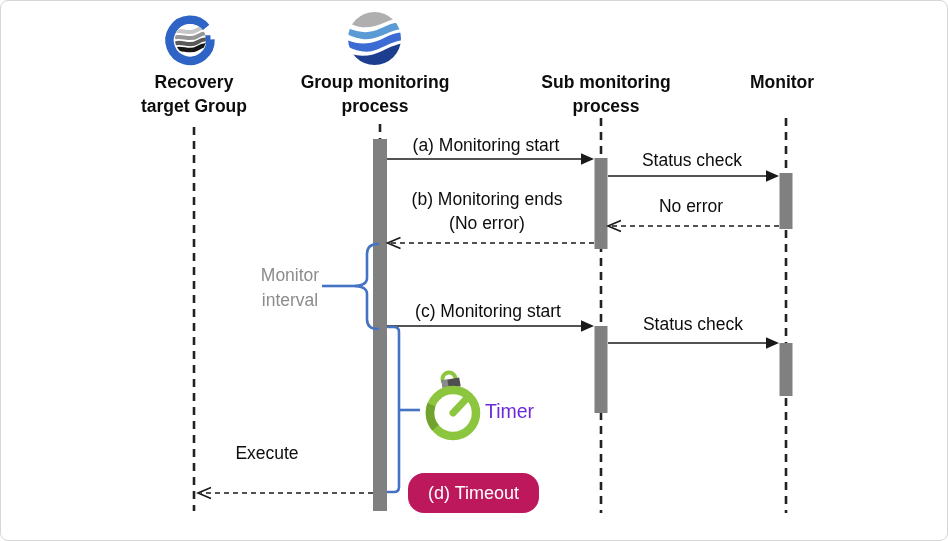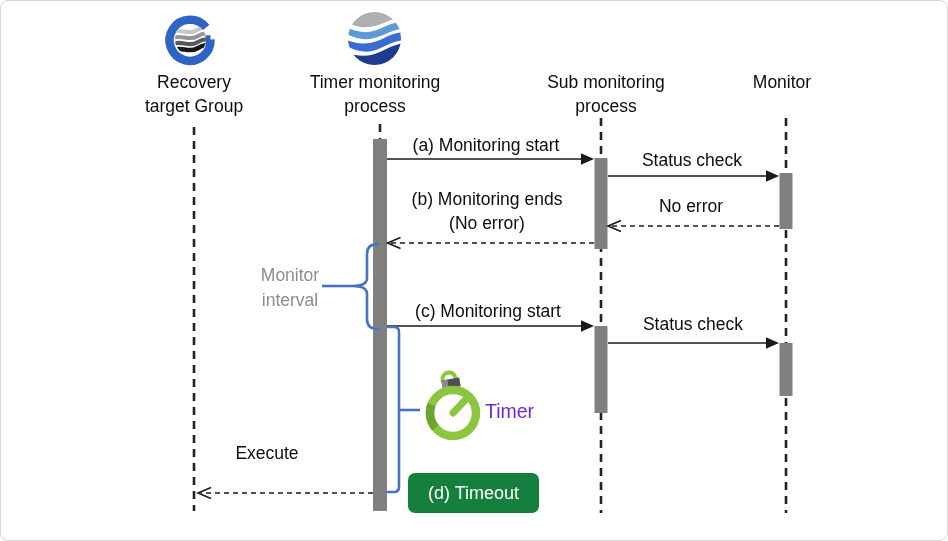"Recovery" .hdr { font-weight: none -> bold }
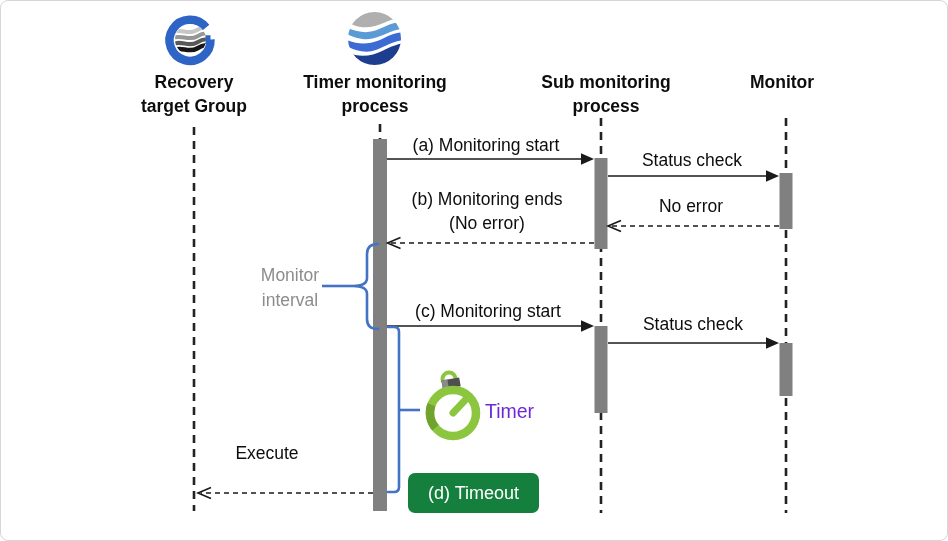"Timer monitoring" div { text: Timer -> Group }
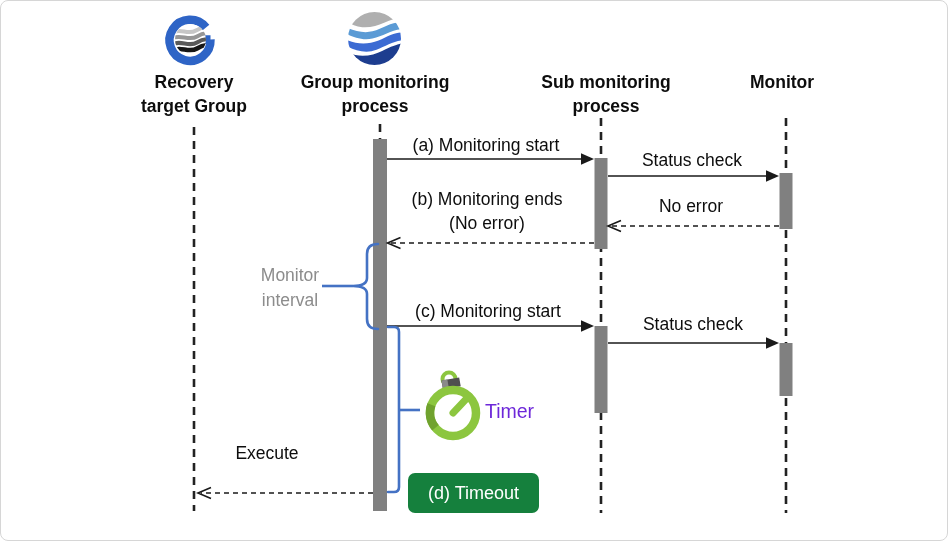"(d) Timeout" .badge { background: #15803d -> #be185d; border-radius: 7px -> 16px }
